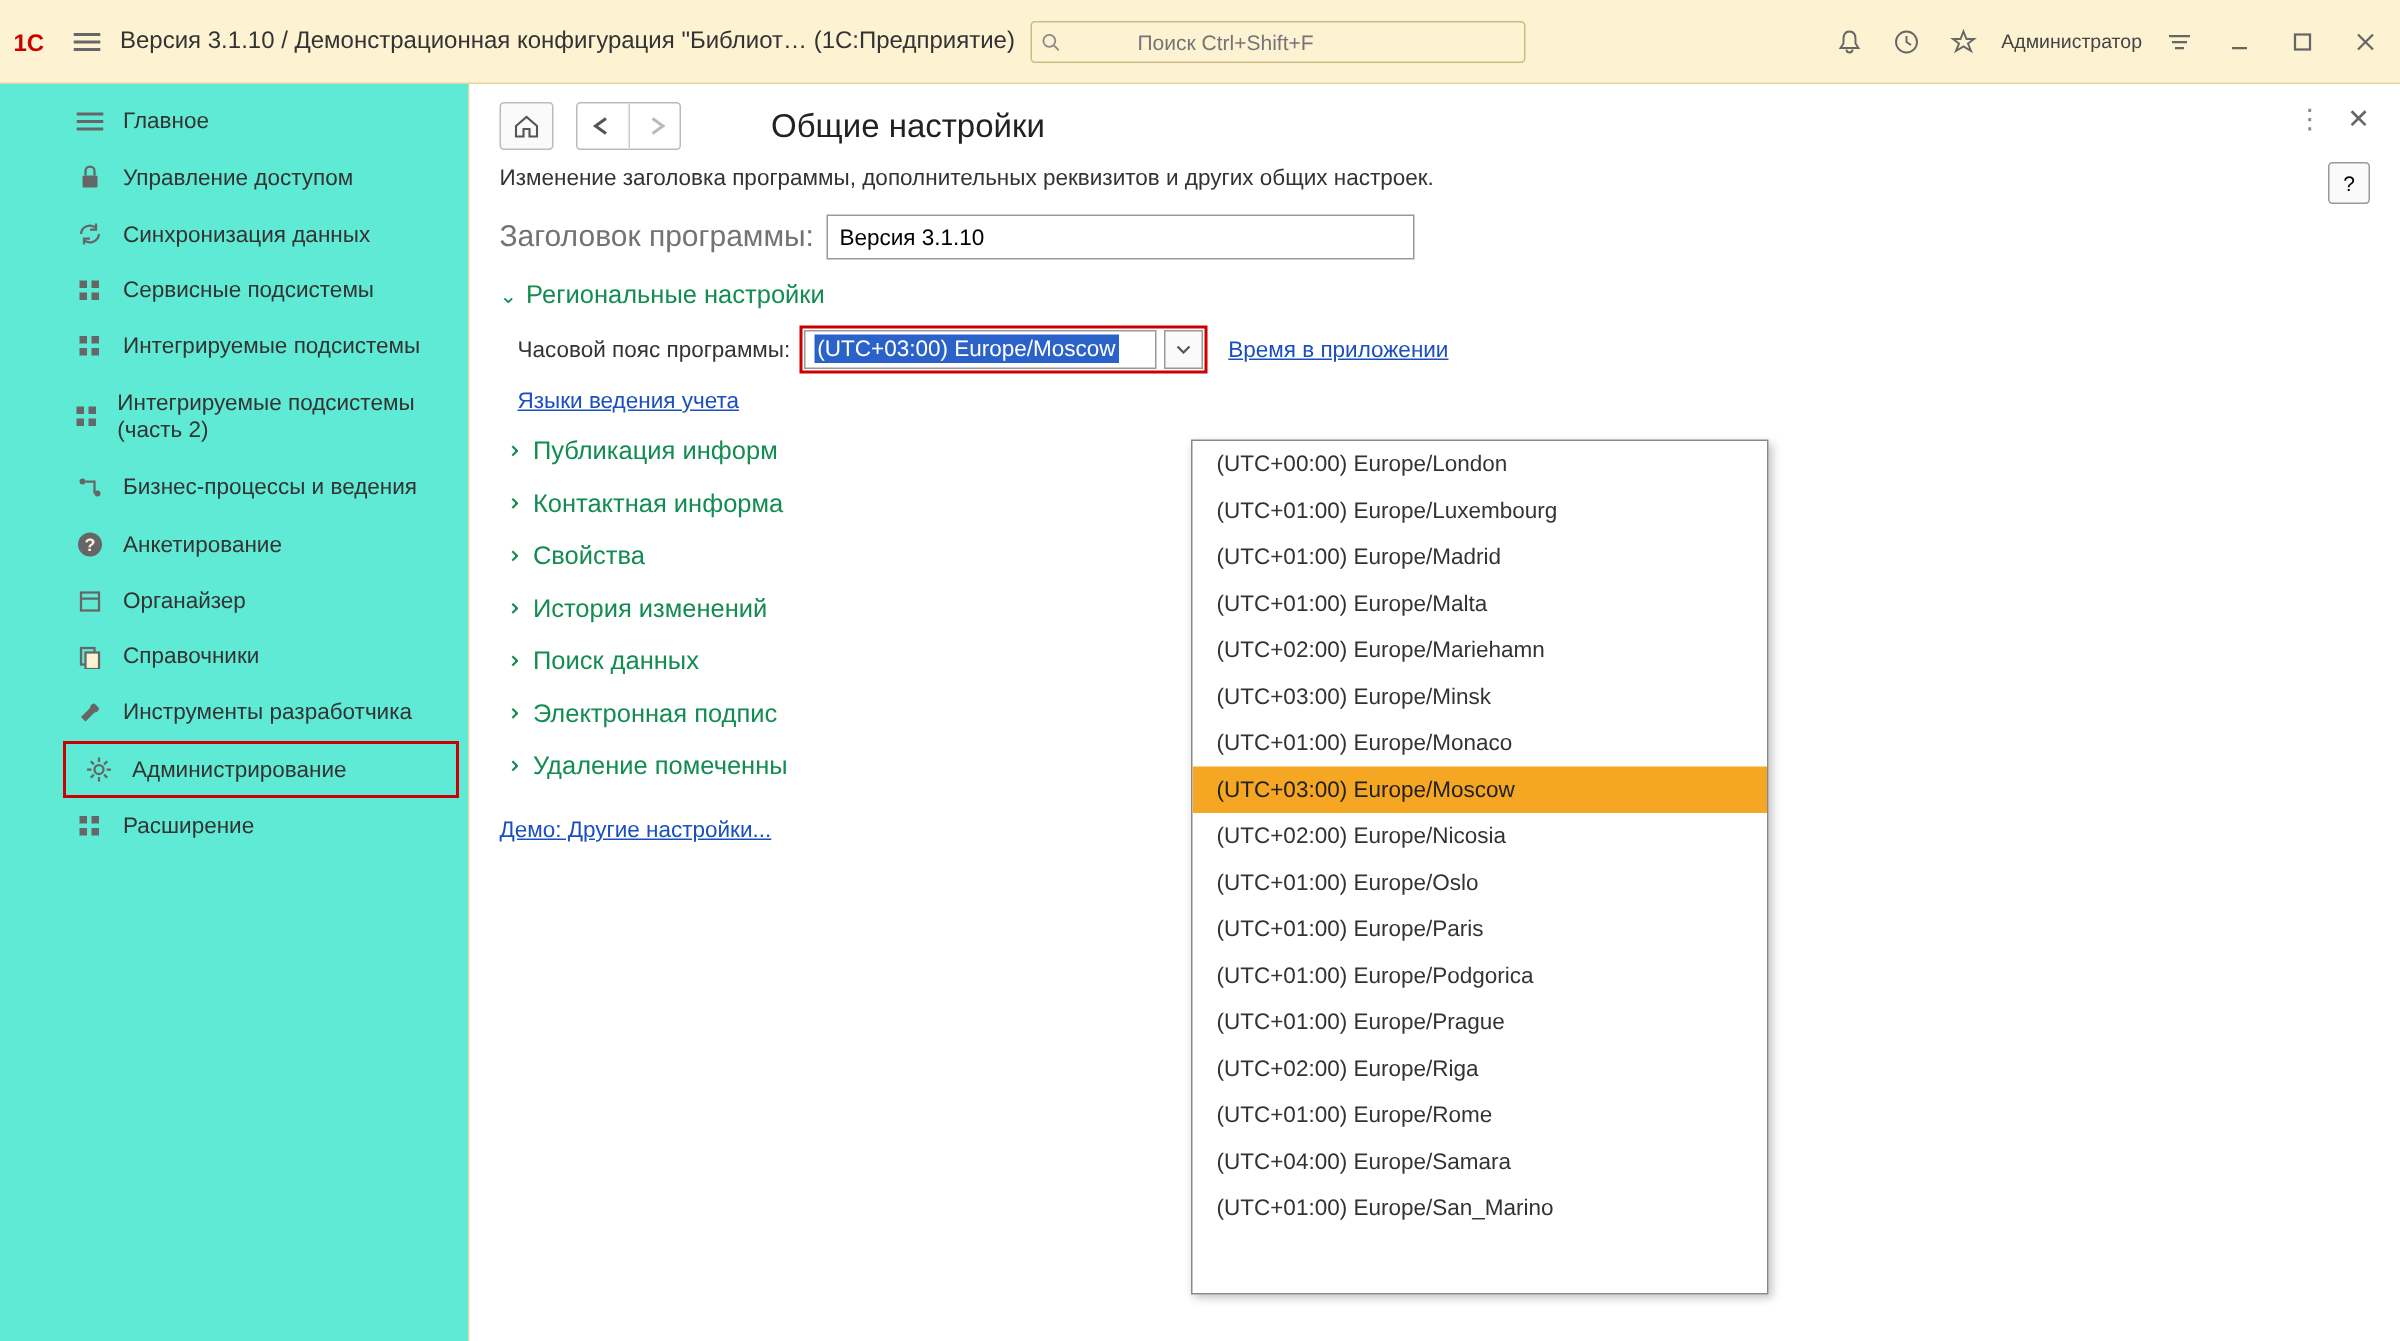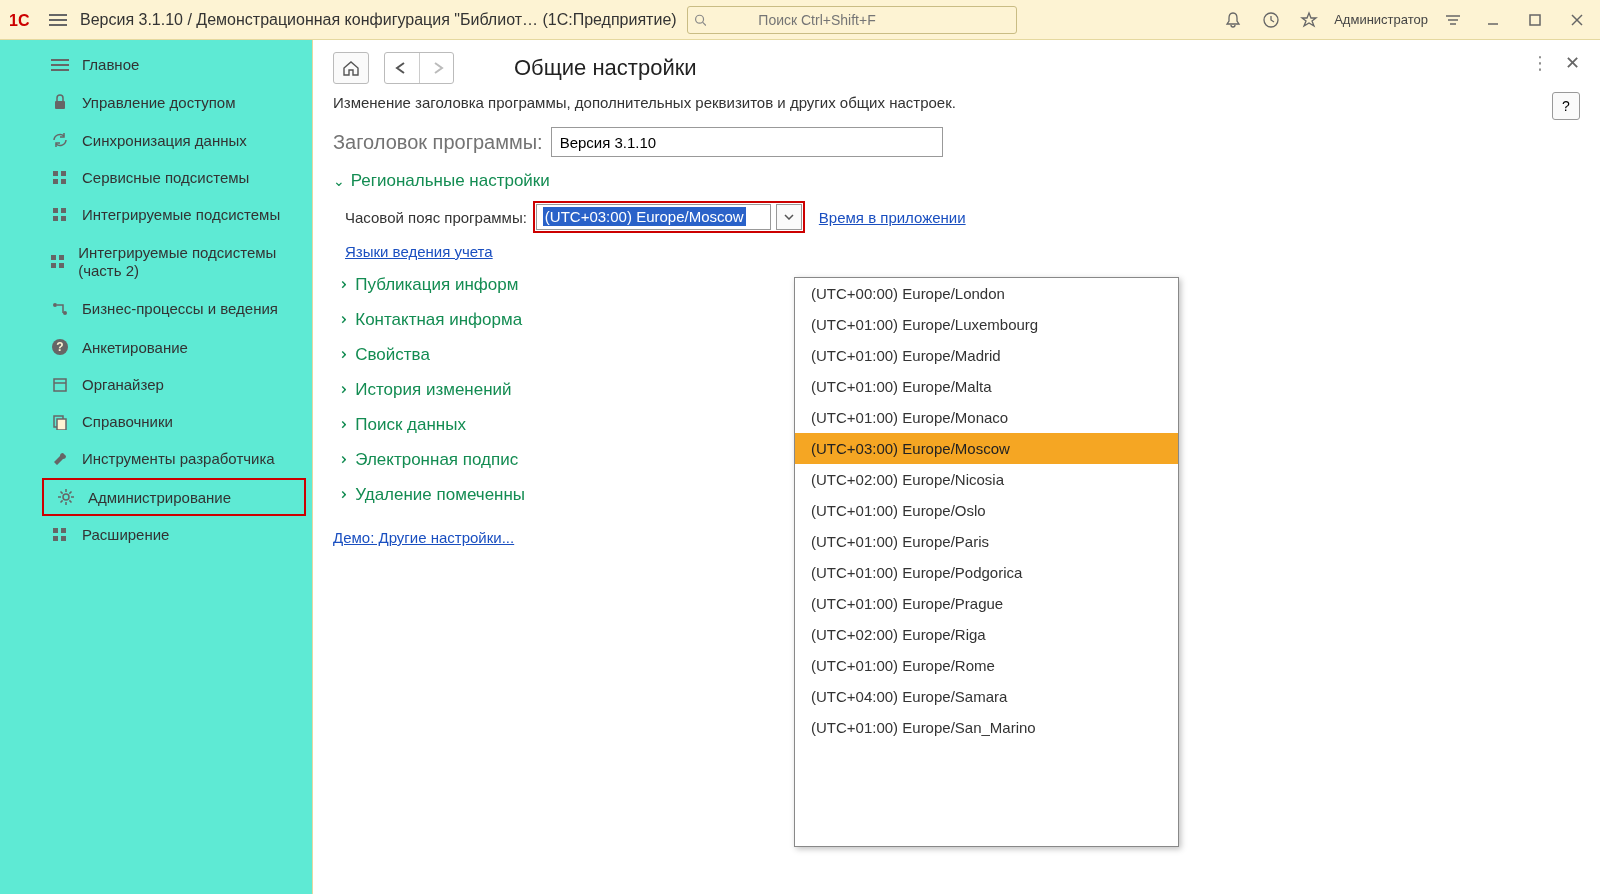"1С" .titlebar { height: 40px -> 56px }
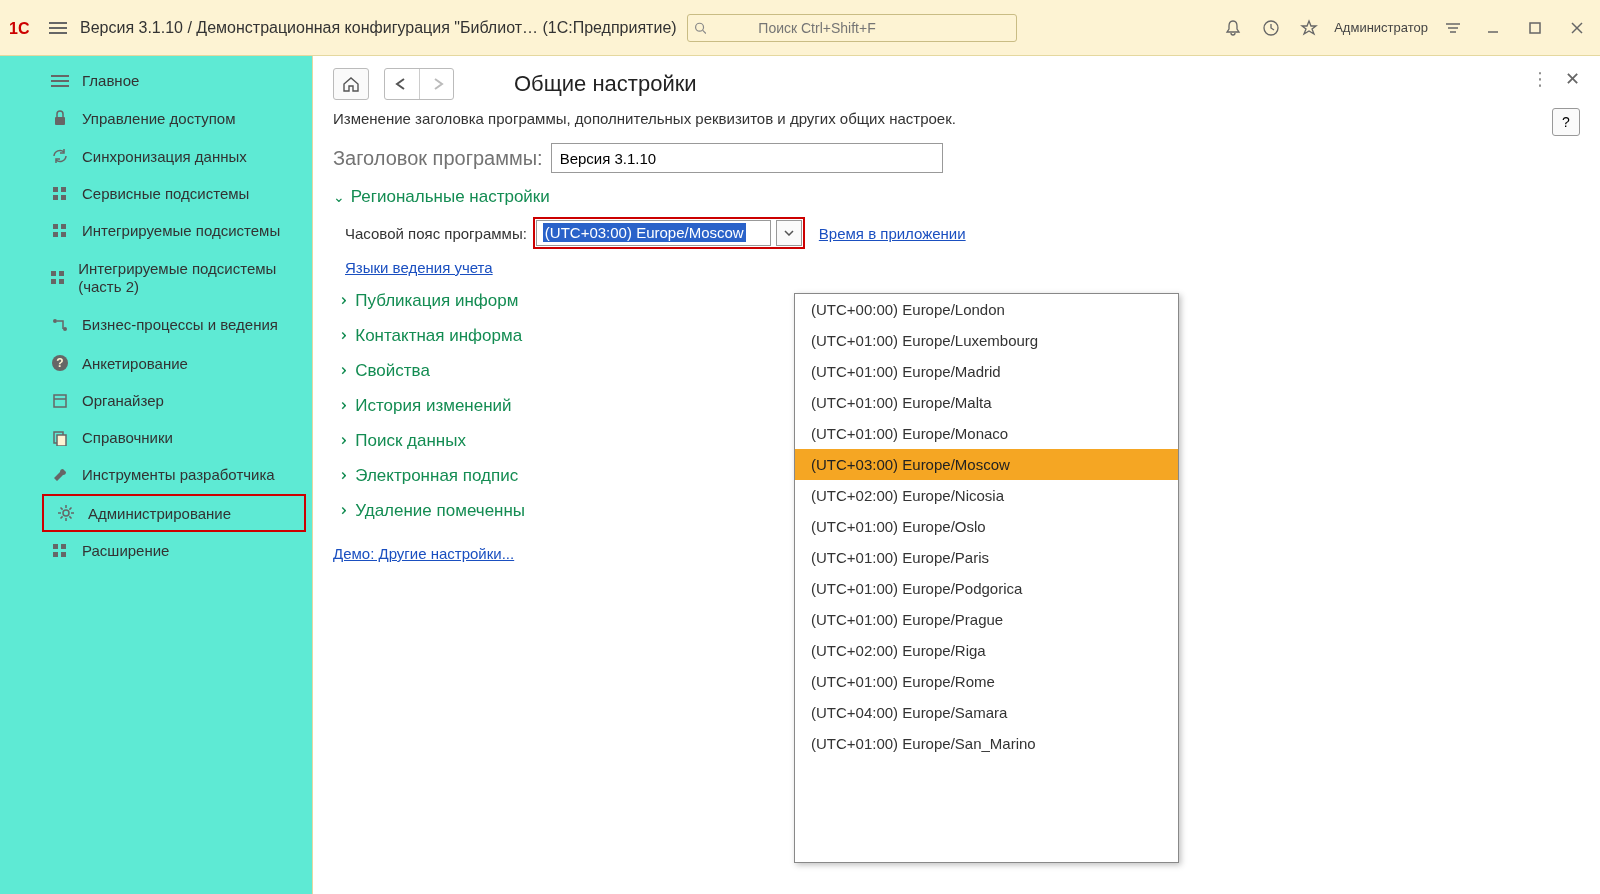"(UTC+02:00) Europe/Mariehamn" div.dd-item { html: none -> <div>(UTC+02:00) Europe/Mariehamn</div> }
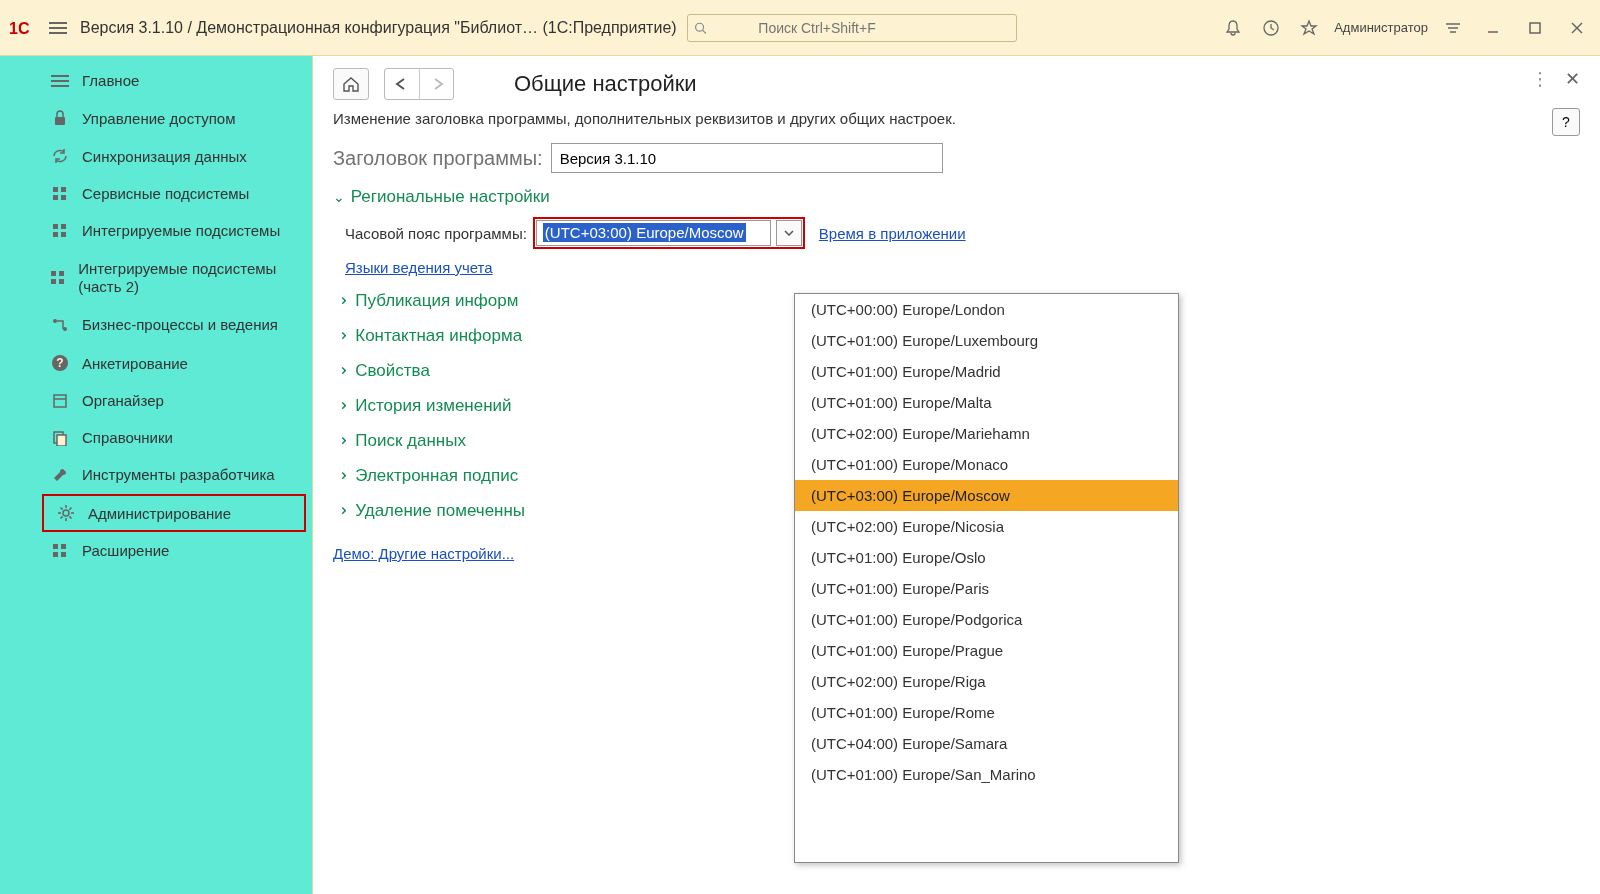"(UTC+03:00) Europe/Minsk" div.dd-item { html: none -> <div>(UTC+03:00) Europe/Minsk</div> }
